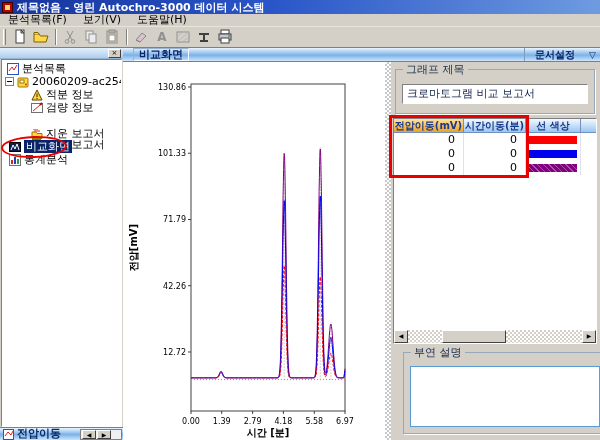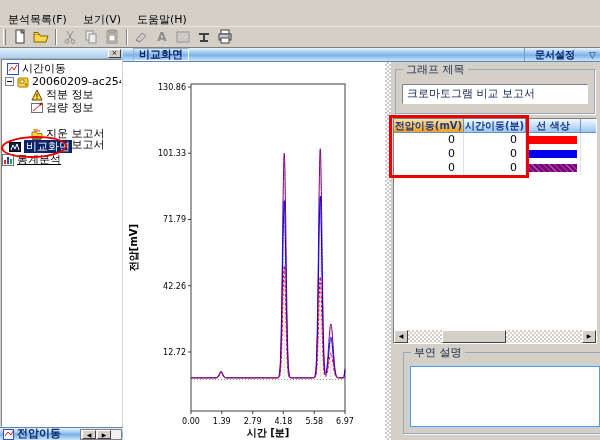"제목없음 - 영린 Autochro-3000 데이터" div.titlebar { html: none -> <div> <div></div> <div>제목없음 - 영린 Autochro-3000 데이터 시스템</div> </div> }
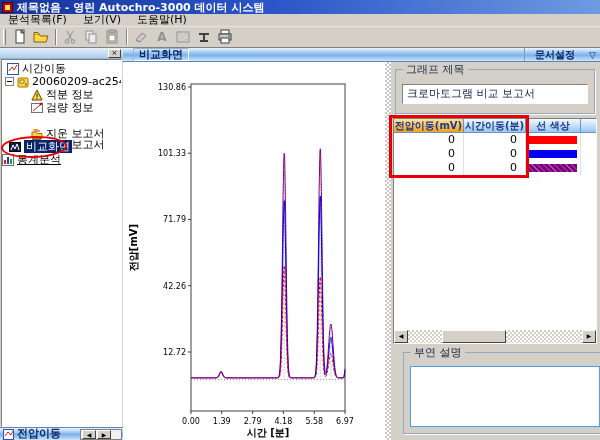"시간이동" span.tlabel { text: 시간이동 -> 분석목록 }
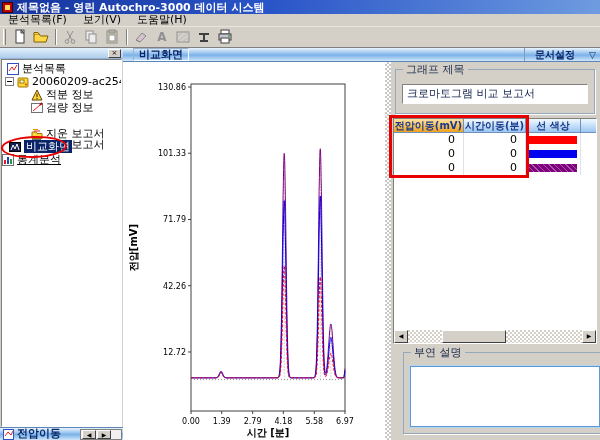"통계분석" div.trow { padding-left: none -> 7px; text-decoration: underline -> none }
